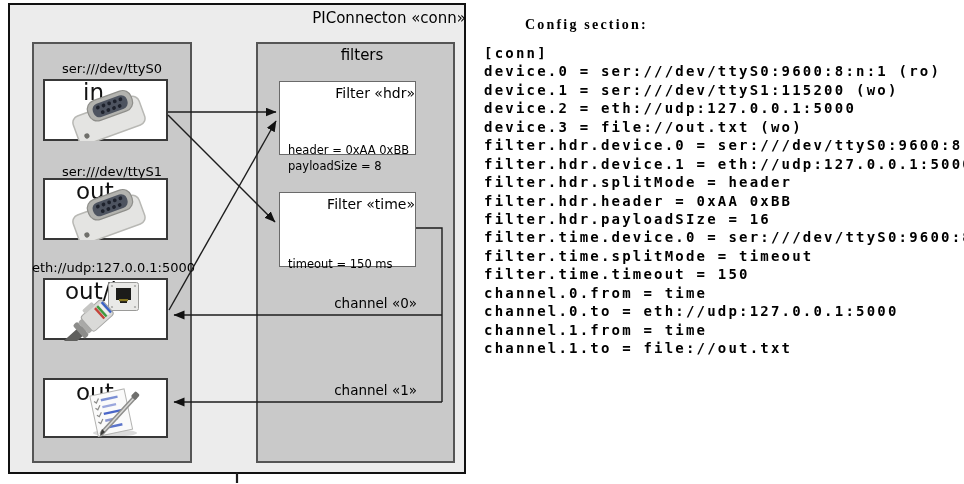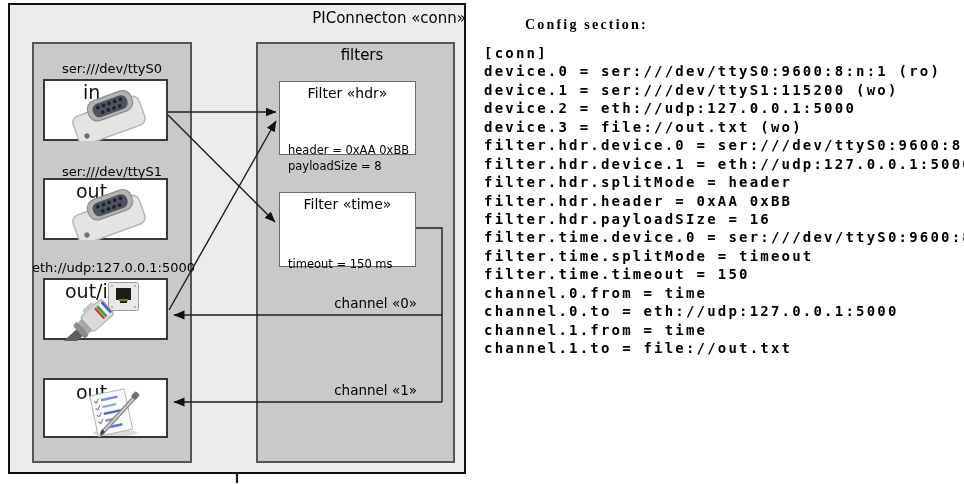"in" .dir { font-size: 19px -> 23px }
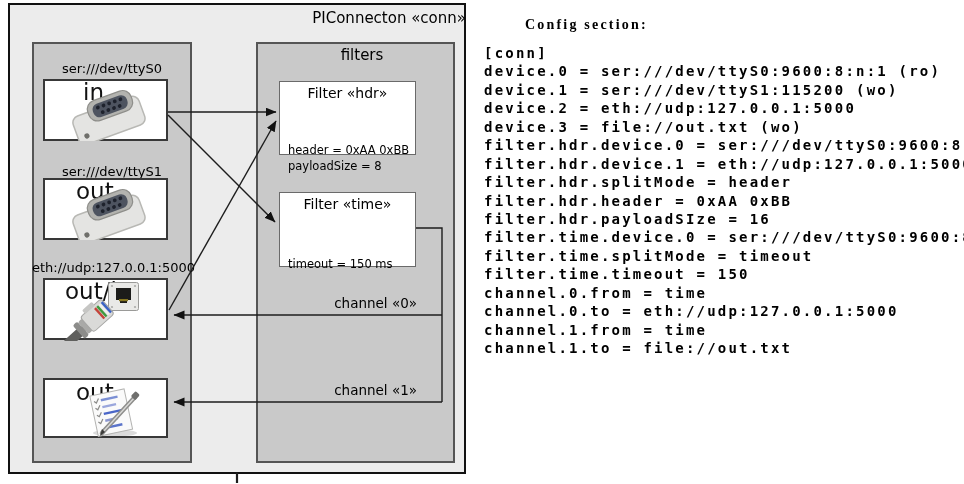"Filter «hdr»" .filter-title { text-align: center -> right }
